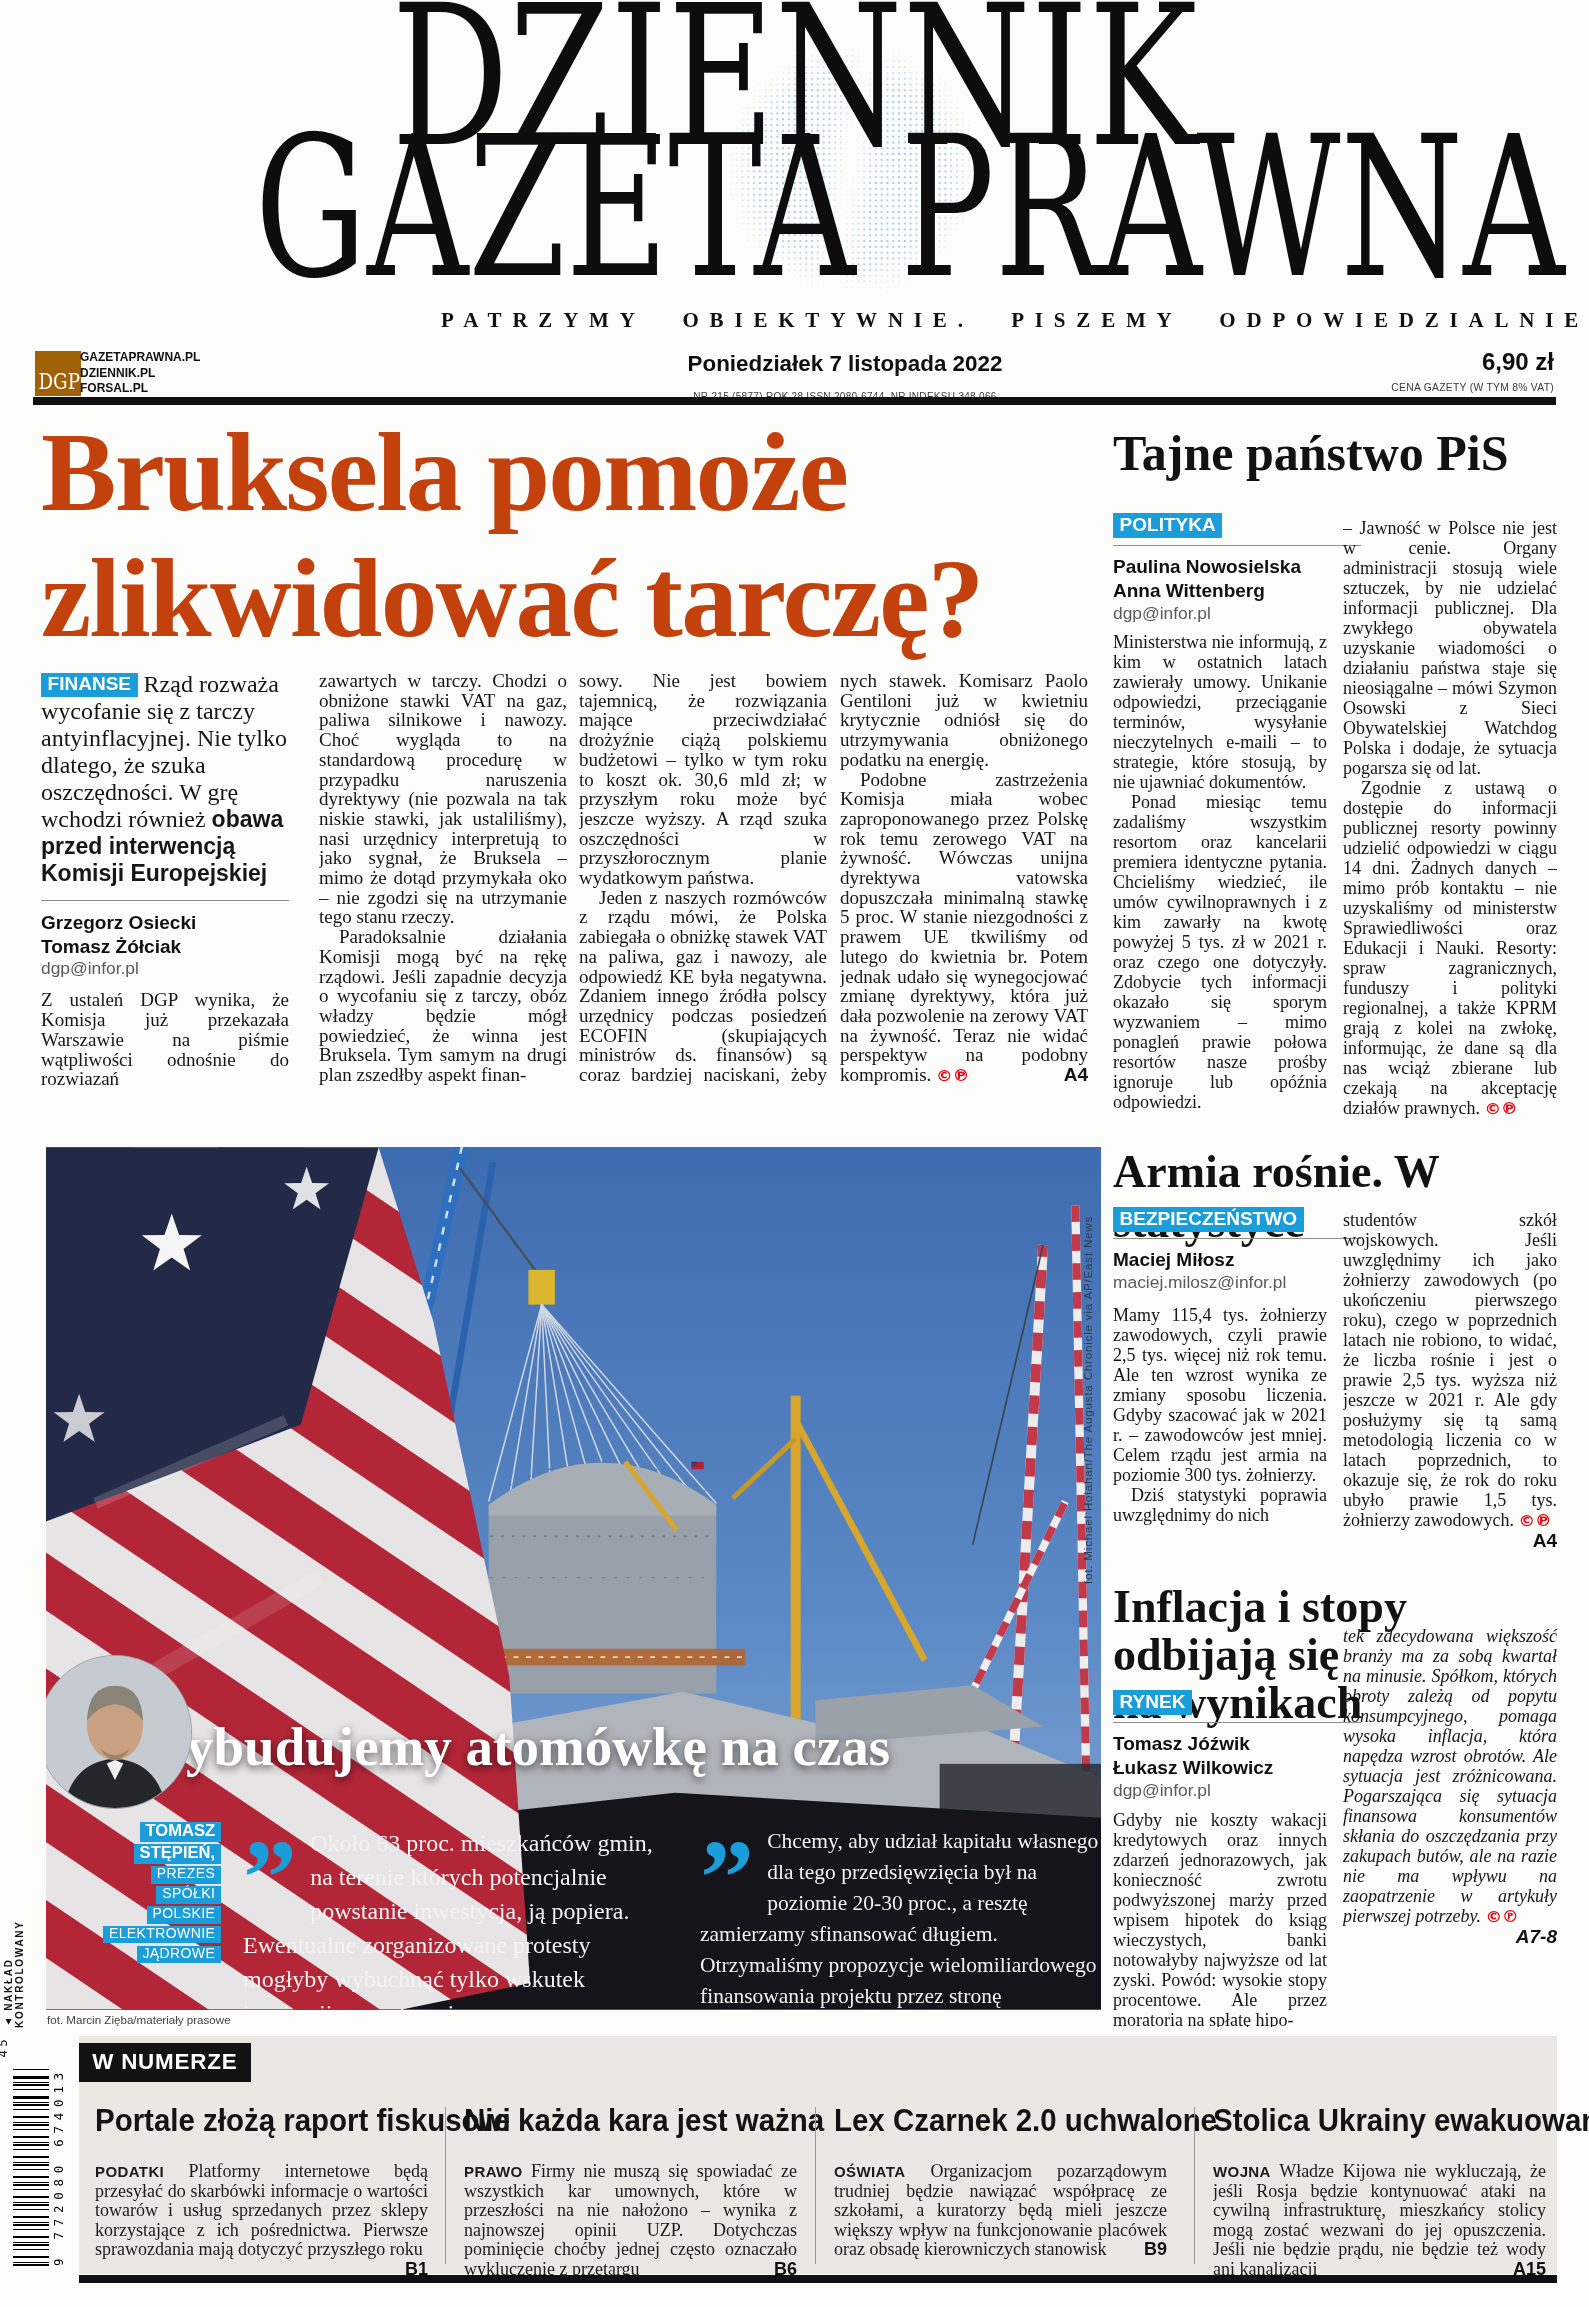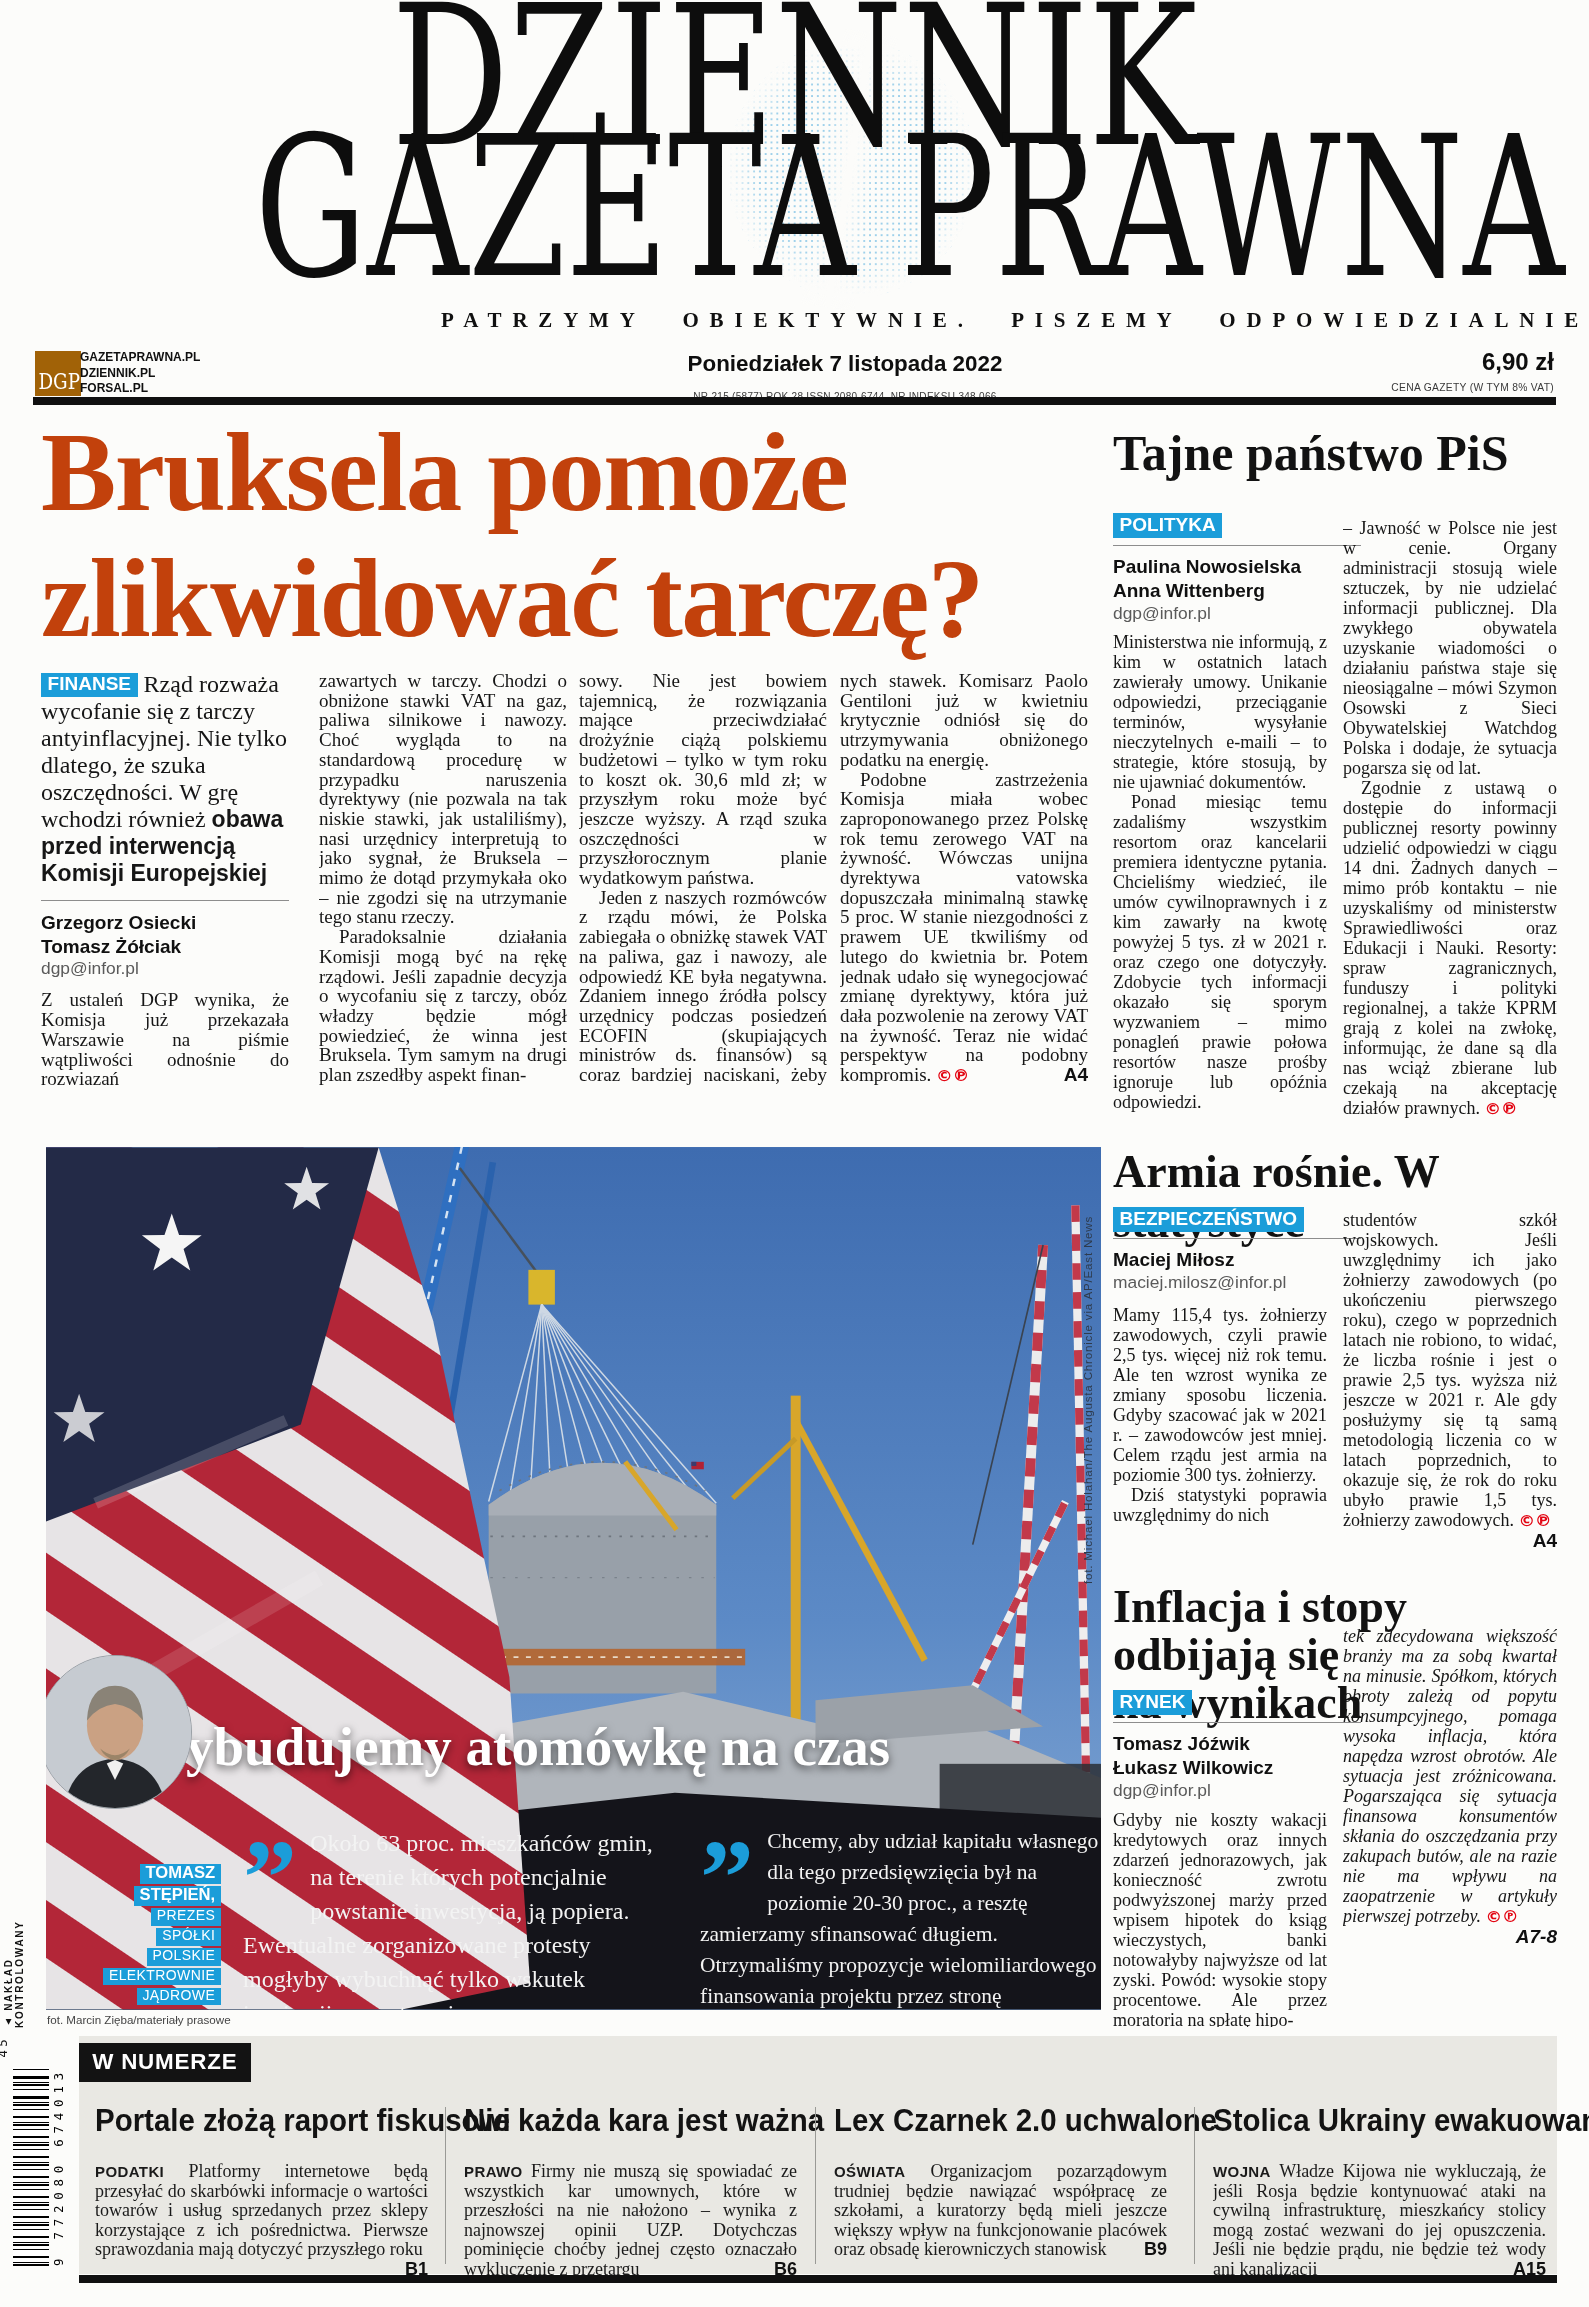"TOMASZ" .speaker { margin-top: 42px -> none }
